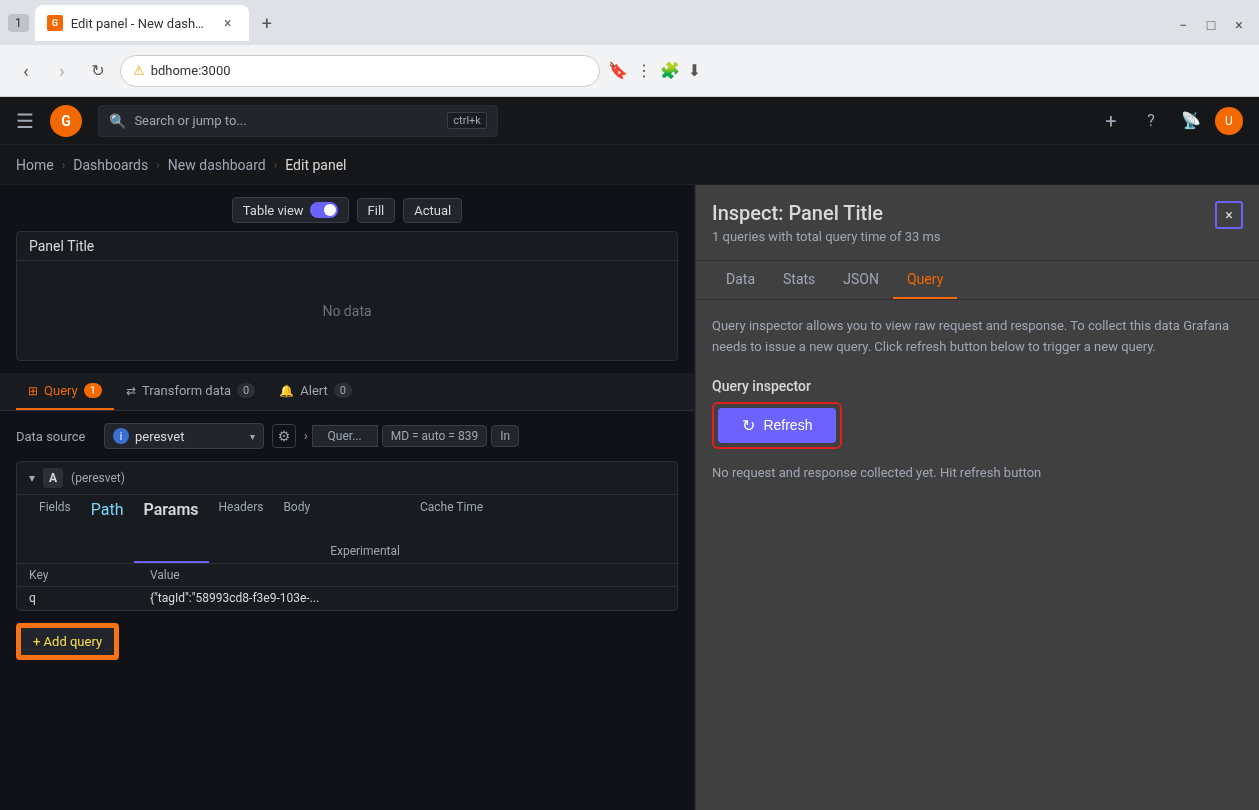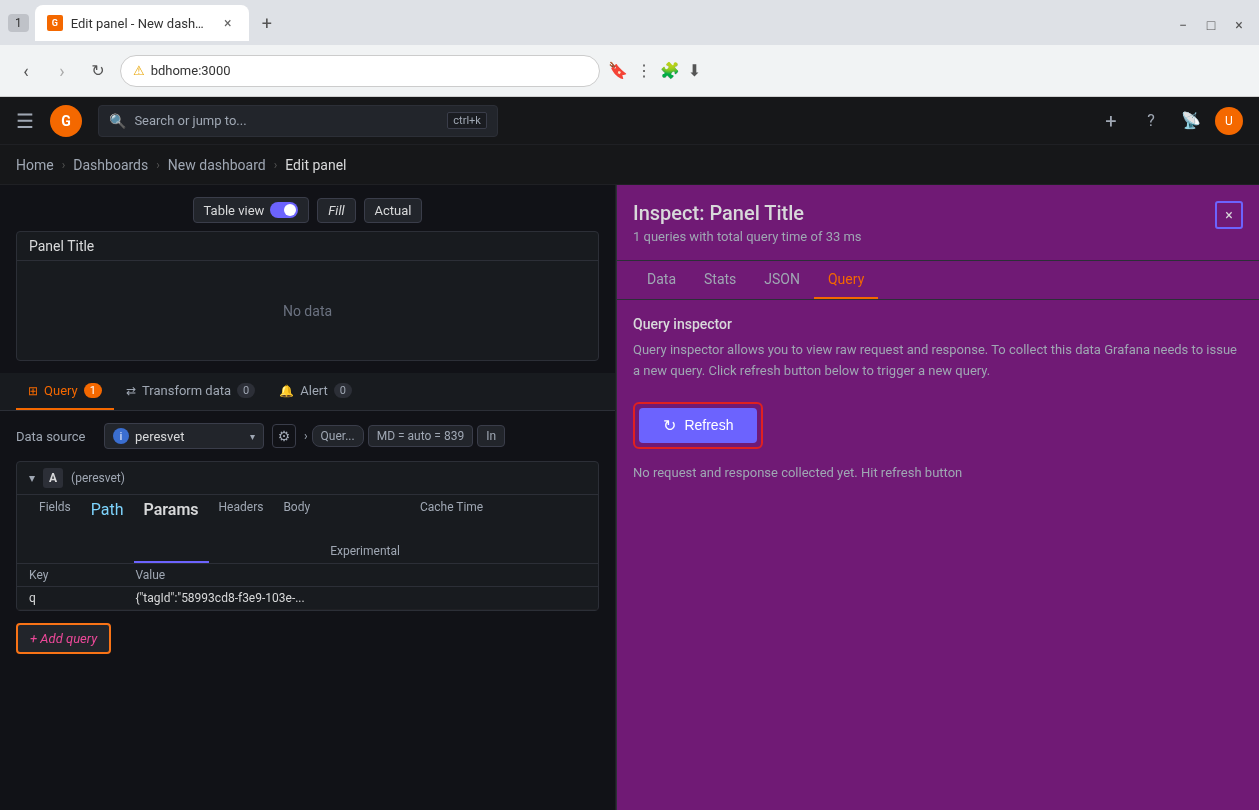"Fill" div { font-style: italic -> none }
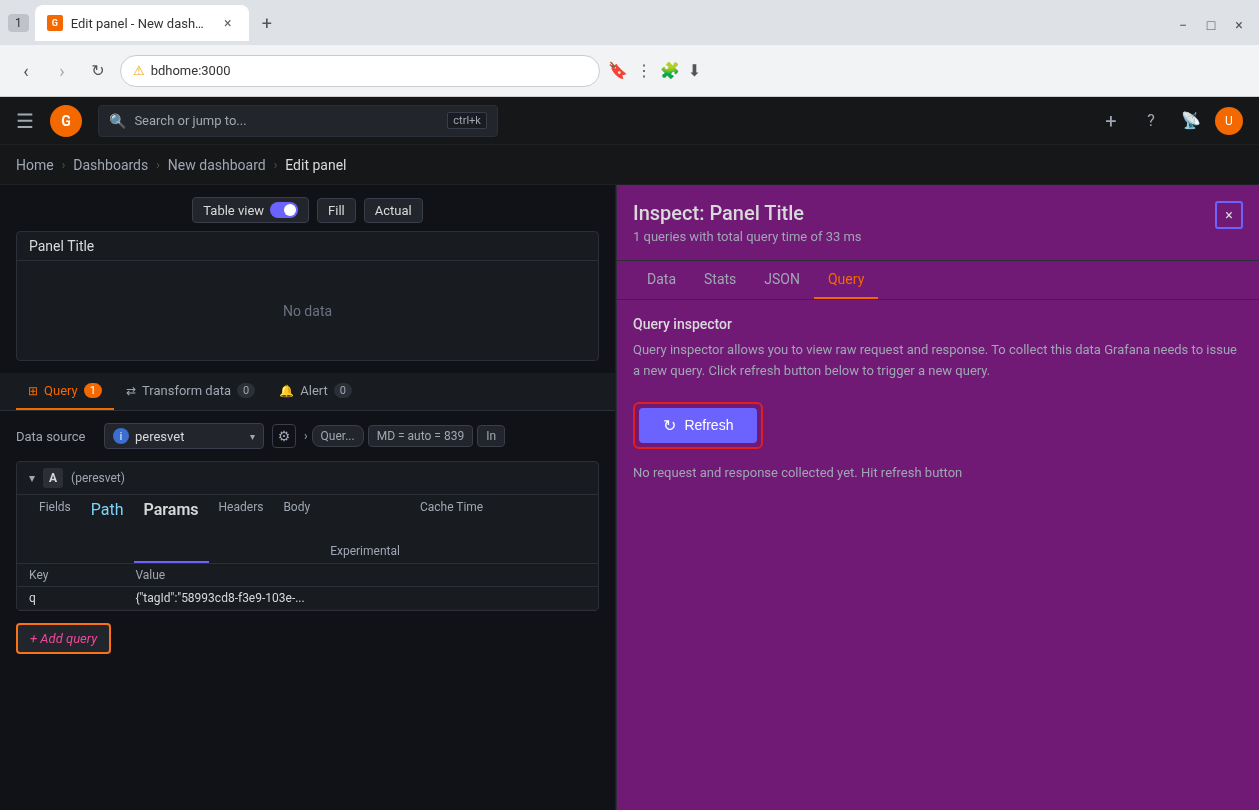"Inspect: Panel Title" div { background: #701a75 -> #404040; width: 643px -> 564px }
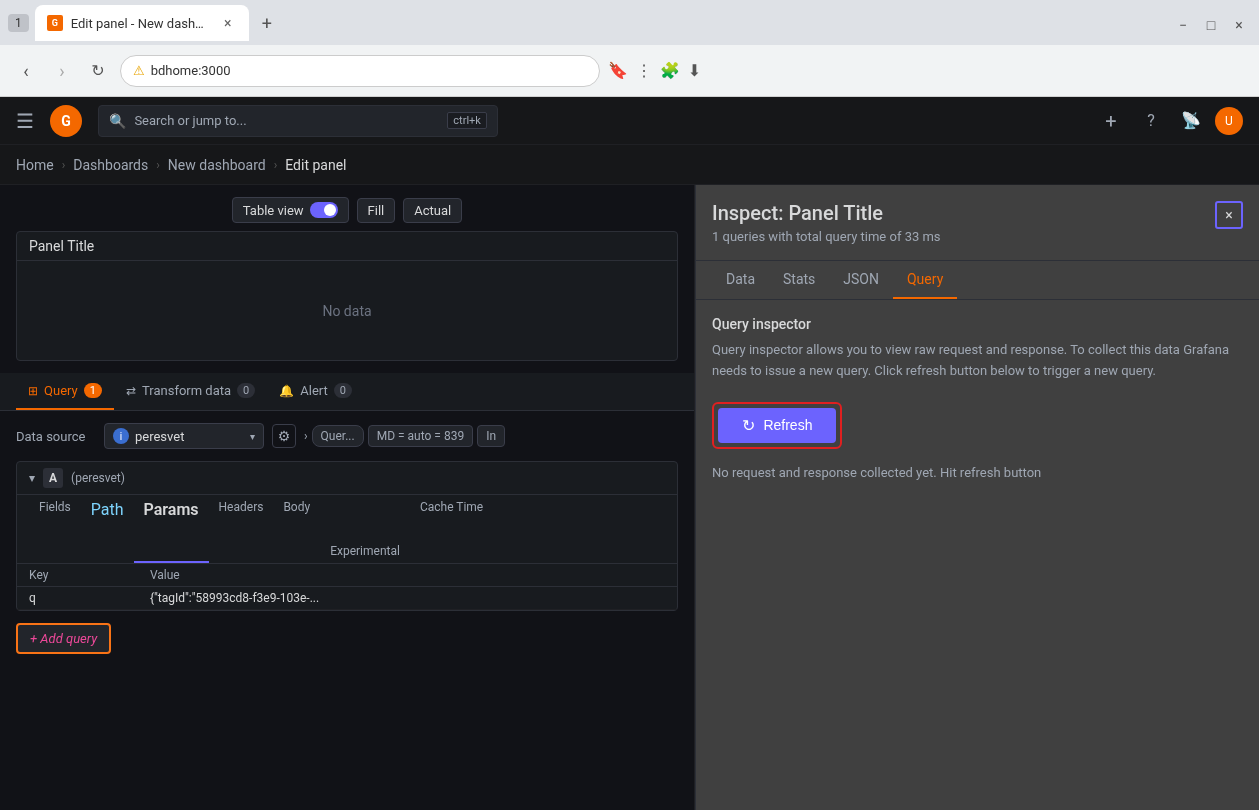"Query inspector" div { order: before "Query inspector allows you to" -> after "Query inspector allows you to" }
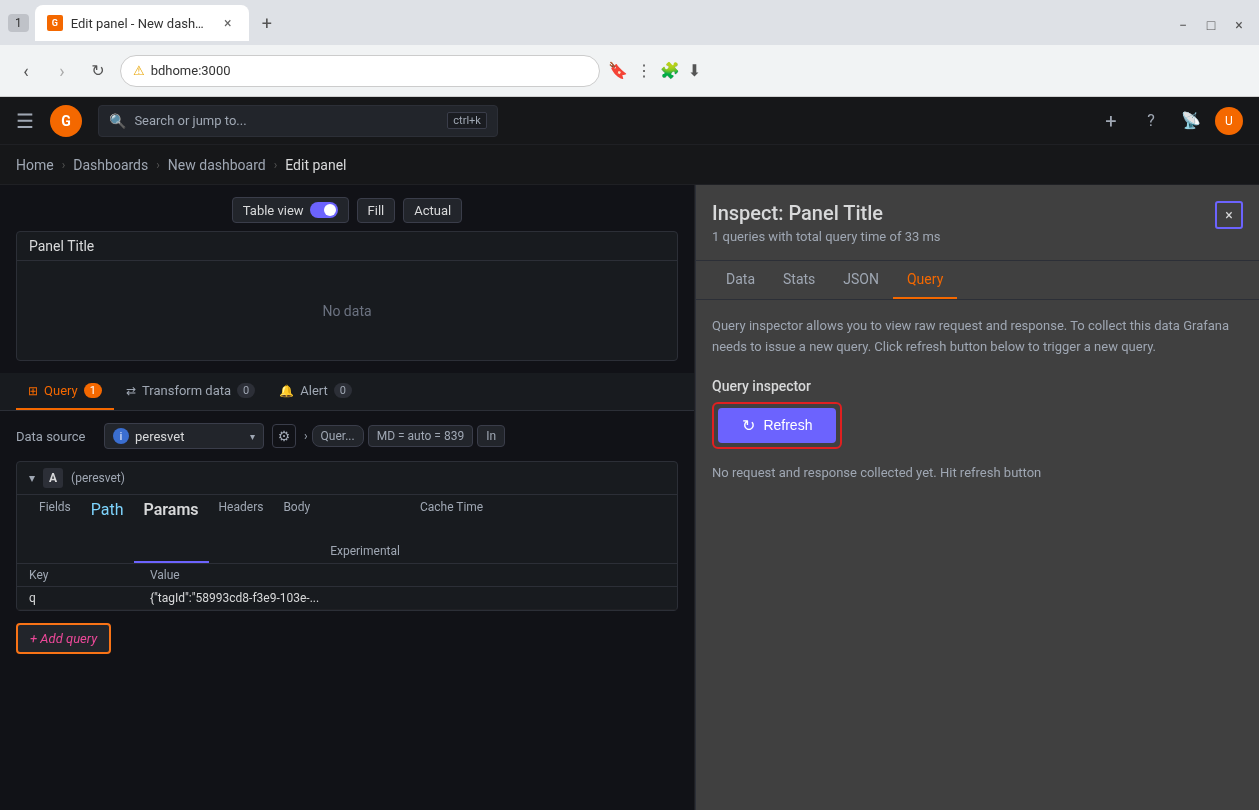"Quer..." div { border-radius: 8px -> 0; padding: 3px 8px -> 3px 15px }
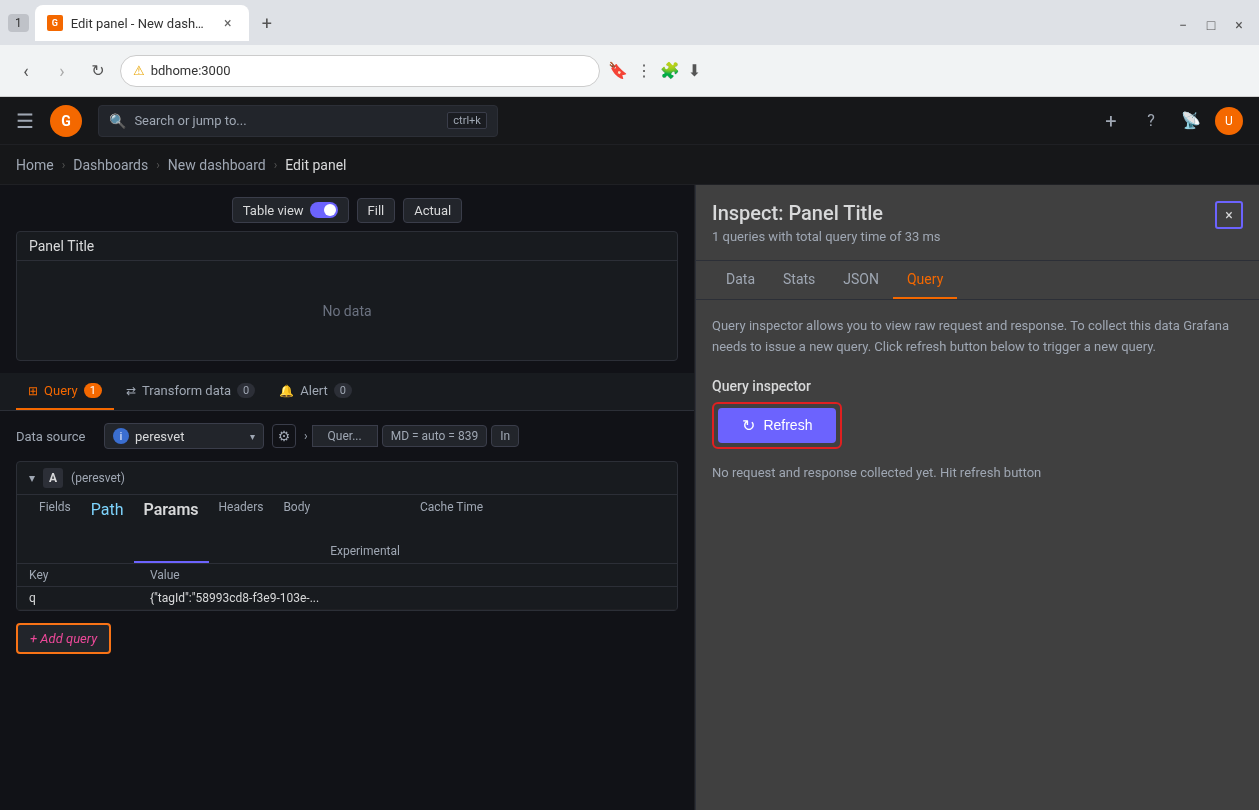"+ Add query" div { border: 2px solid #f97316 -> 5px solid #f97316; color: #ec4899 -> #fde047; font-style: italic -> none }
